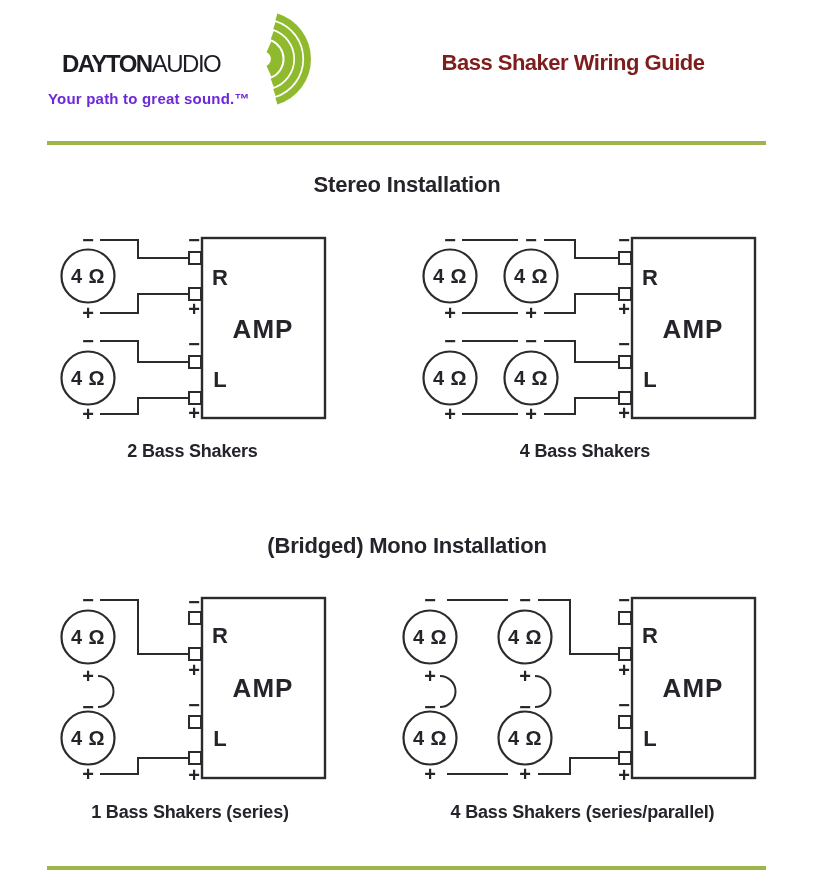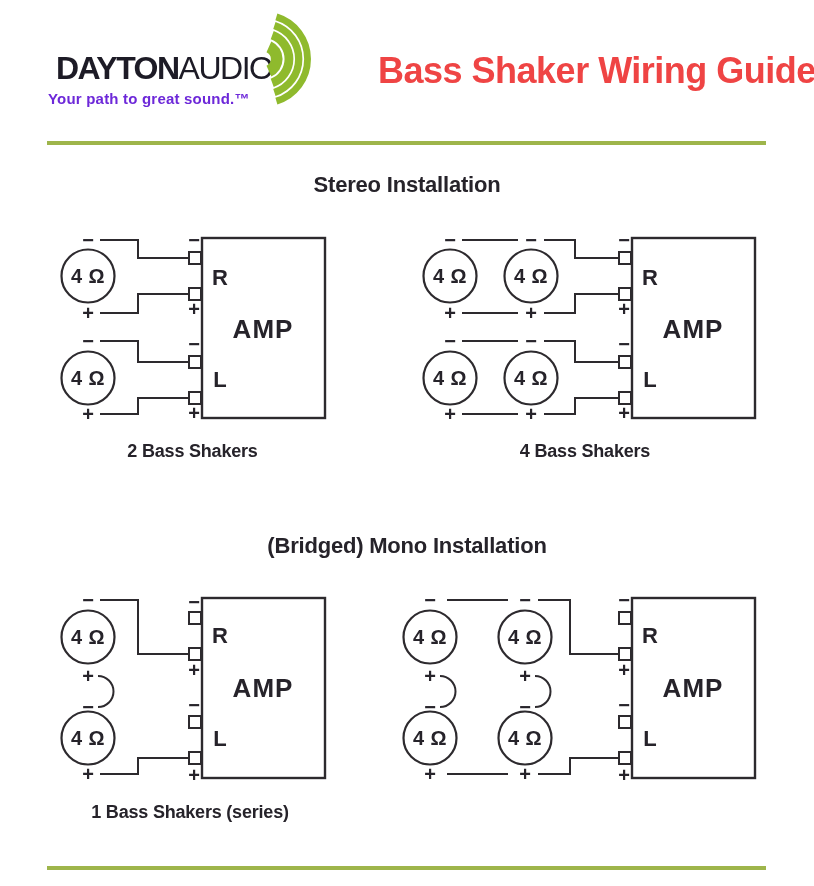"DAYTONAUDIO" .wordmark { font-size: 32px -> 24px; left: 56px -> 62px }
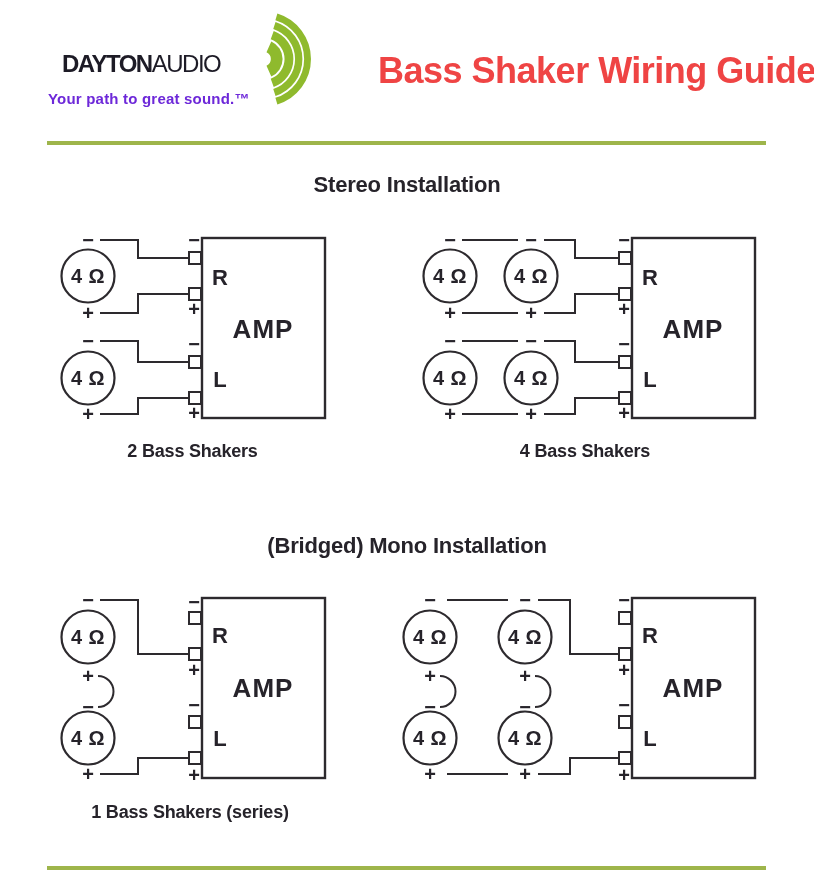"Bass Shaker Wiring Guide" .page-title { color: #ef4444 -> #7f1d1d; font-size: 36px -> 22px }
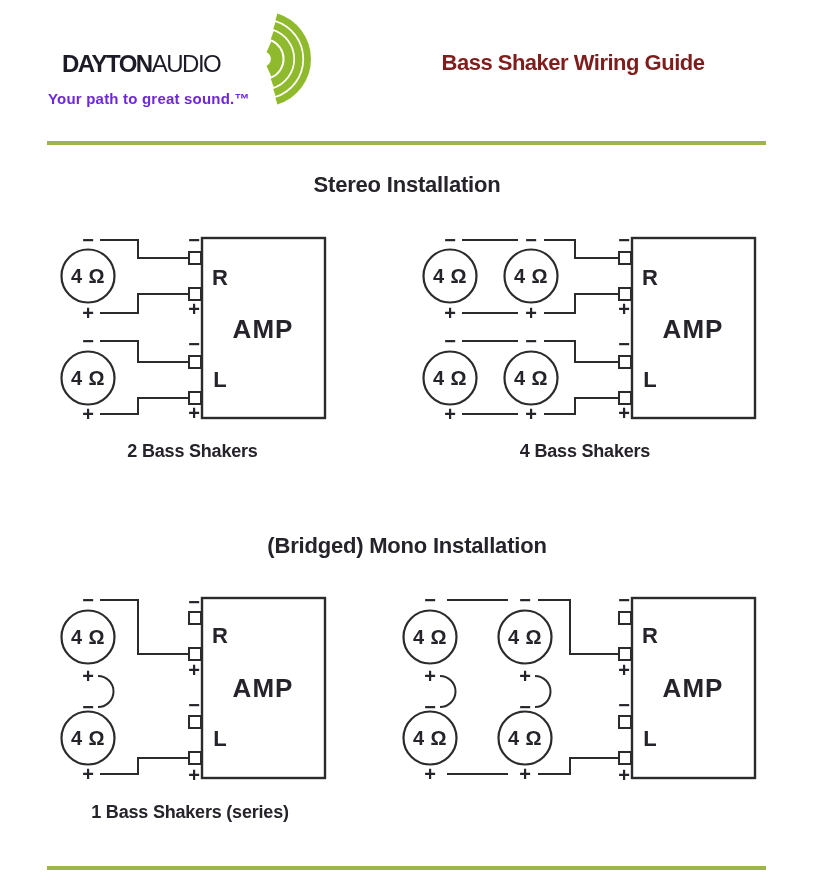"4 Bass Shakers (series/parallel)" div.abs { html: none -> <div>4 Bass Shakers (series/parallel)</div> }
